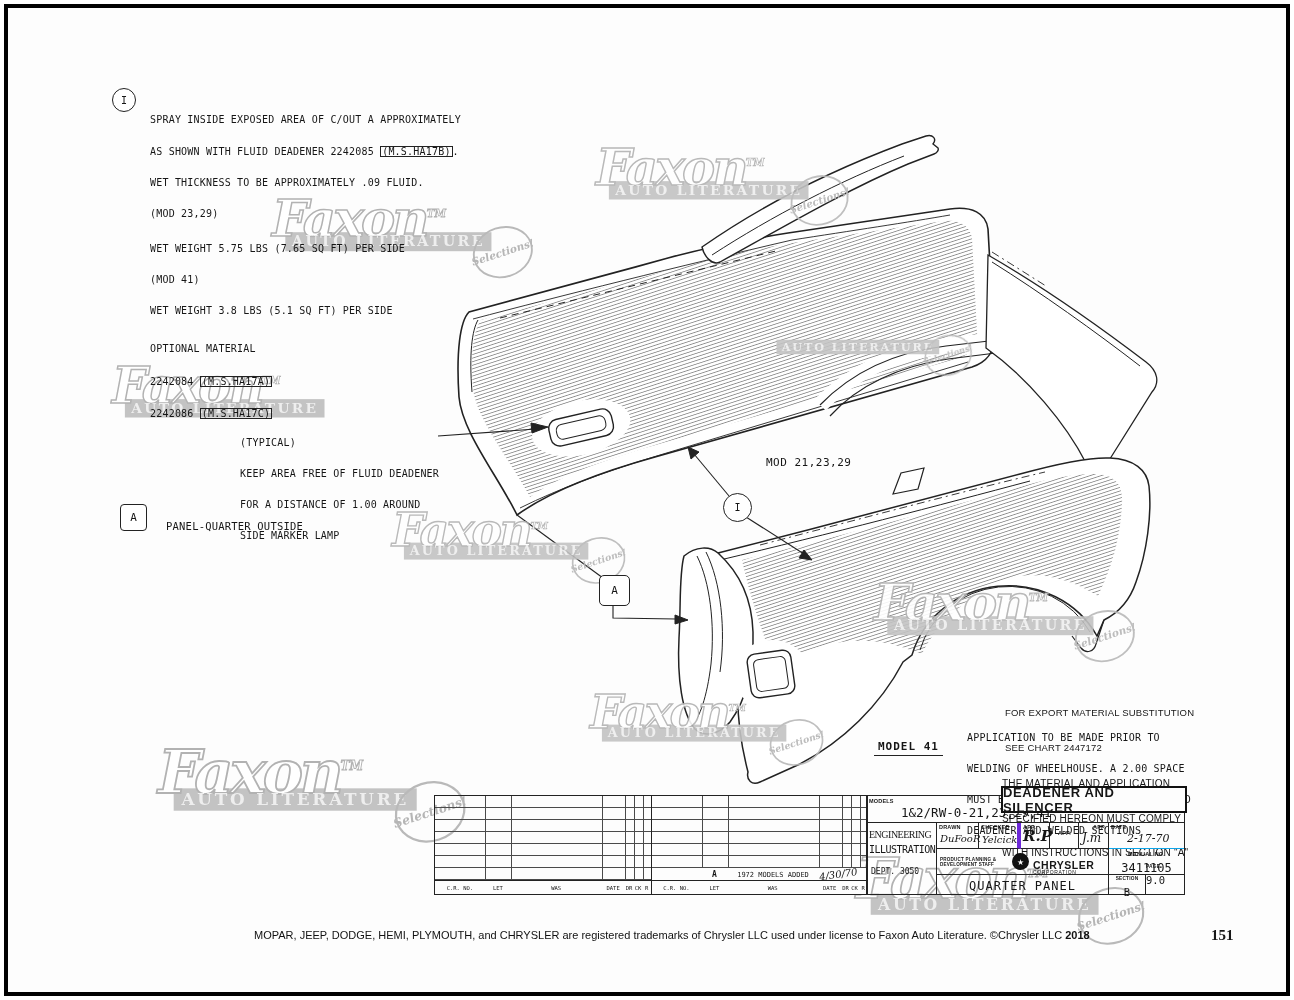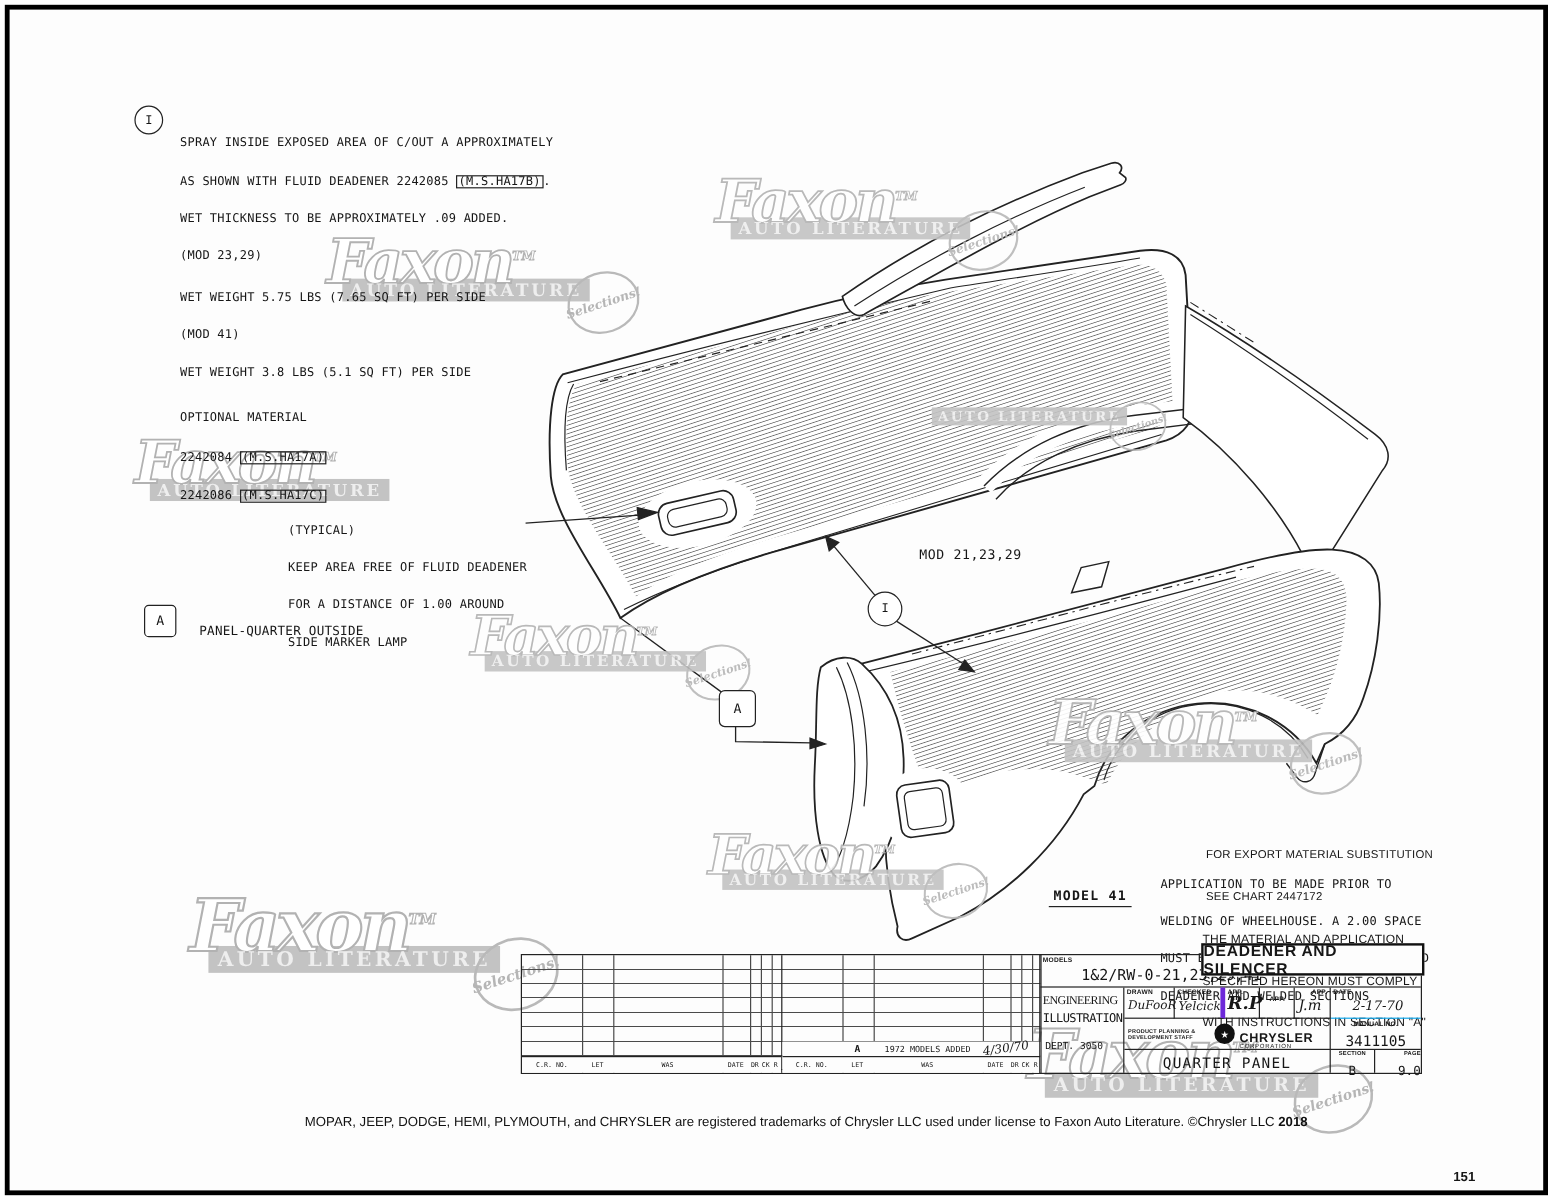"WET THICKNESS TO BE APPROXIMATELY" div { text: ADDED -> FLUID }
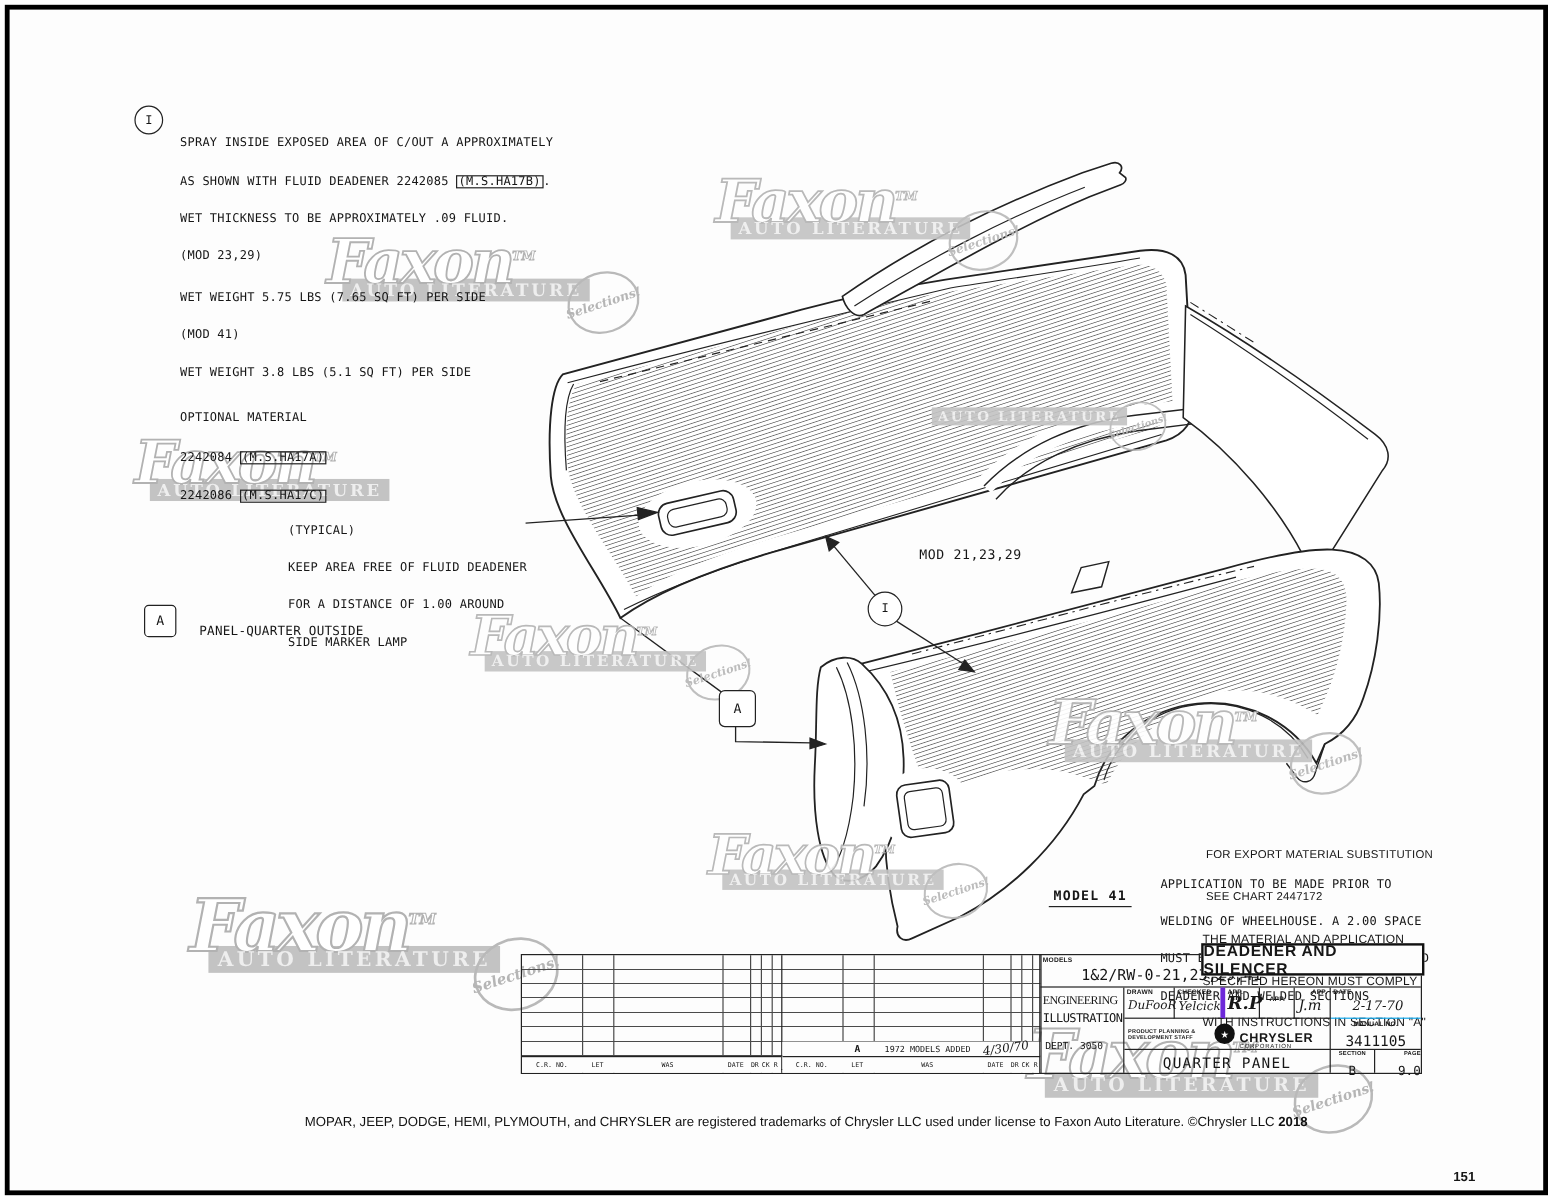"9.0" div.cell { text-align: right -> left; top: 79px -> 67px }
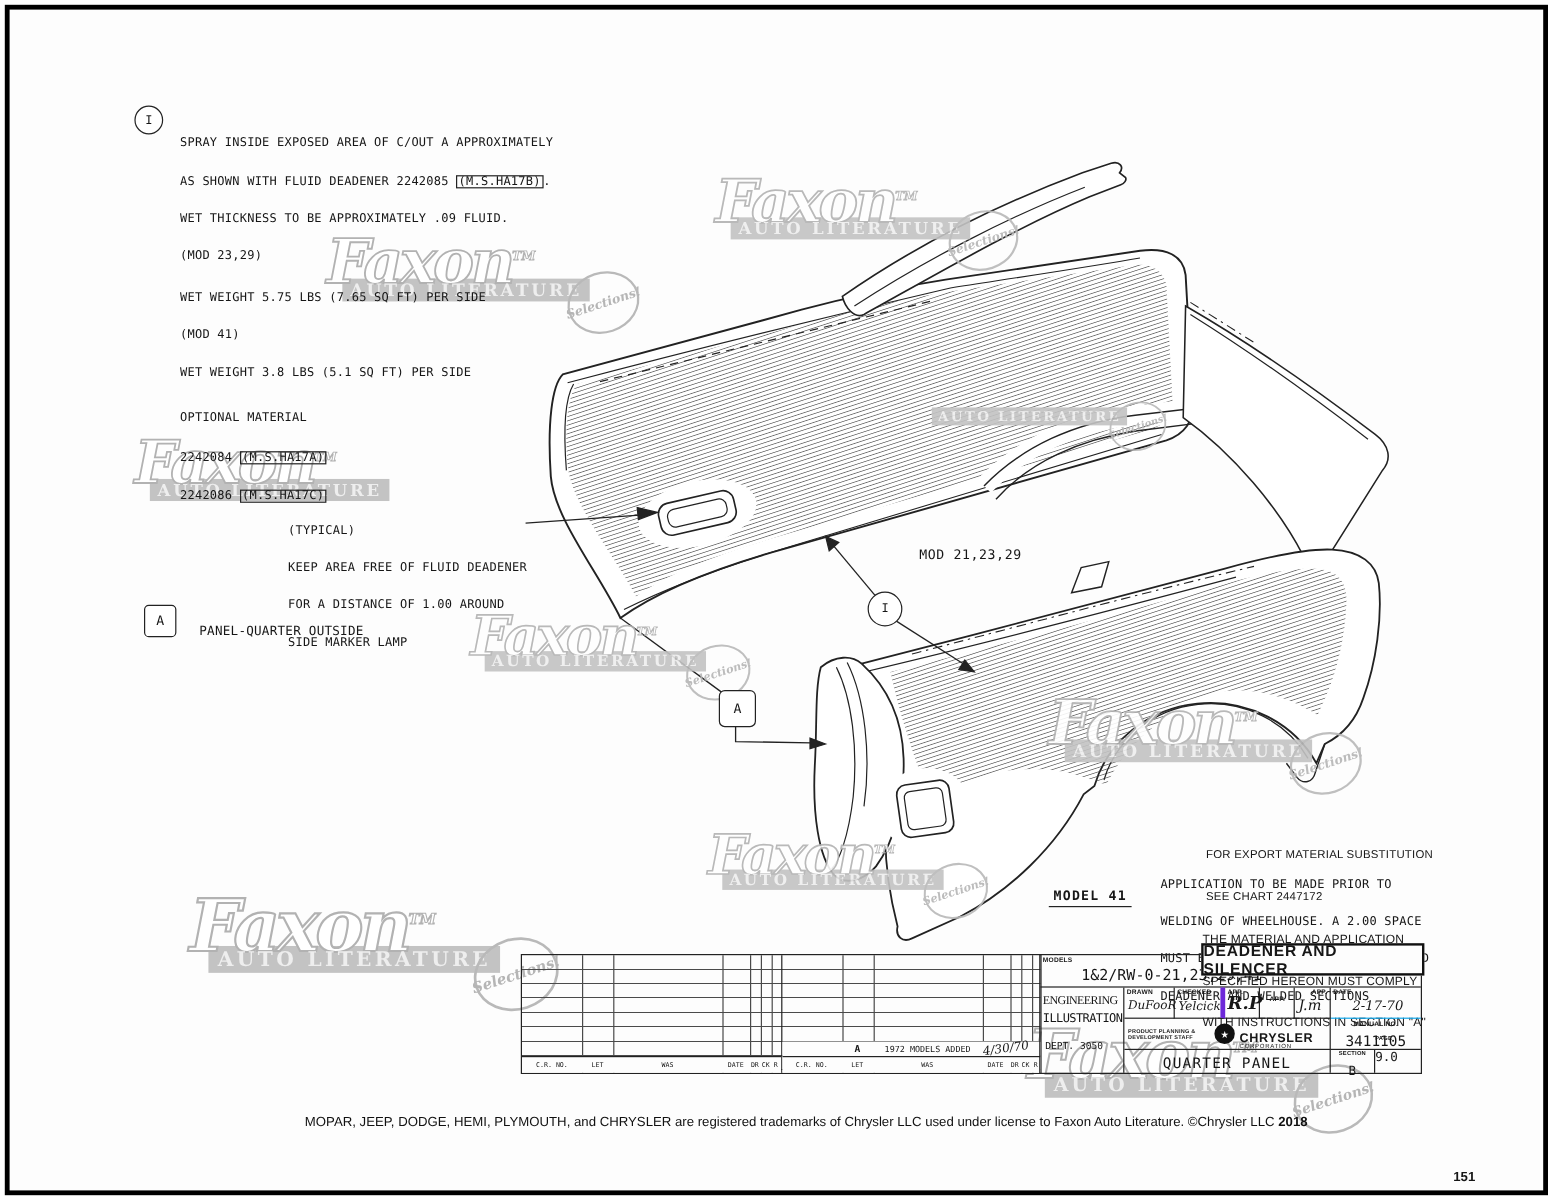"151" .page-num { font-family: Liberation Sans, sans-serif -> Liberation Serif, serif; font-size: 11px -> 15px; margin-top: 48px -> none }
